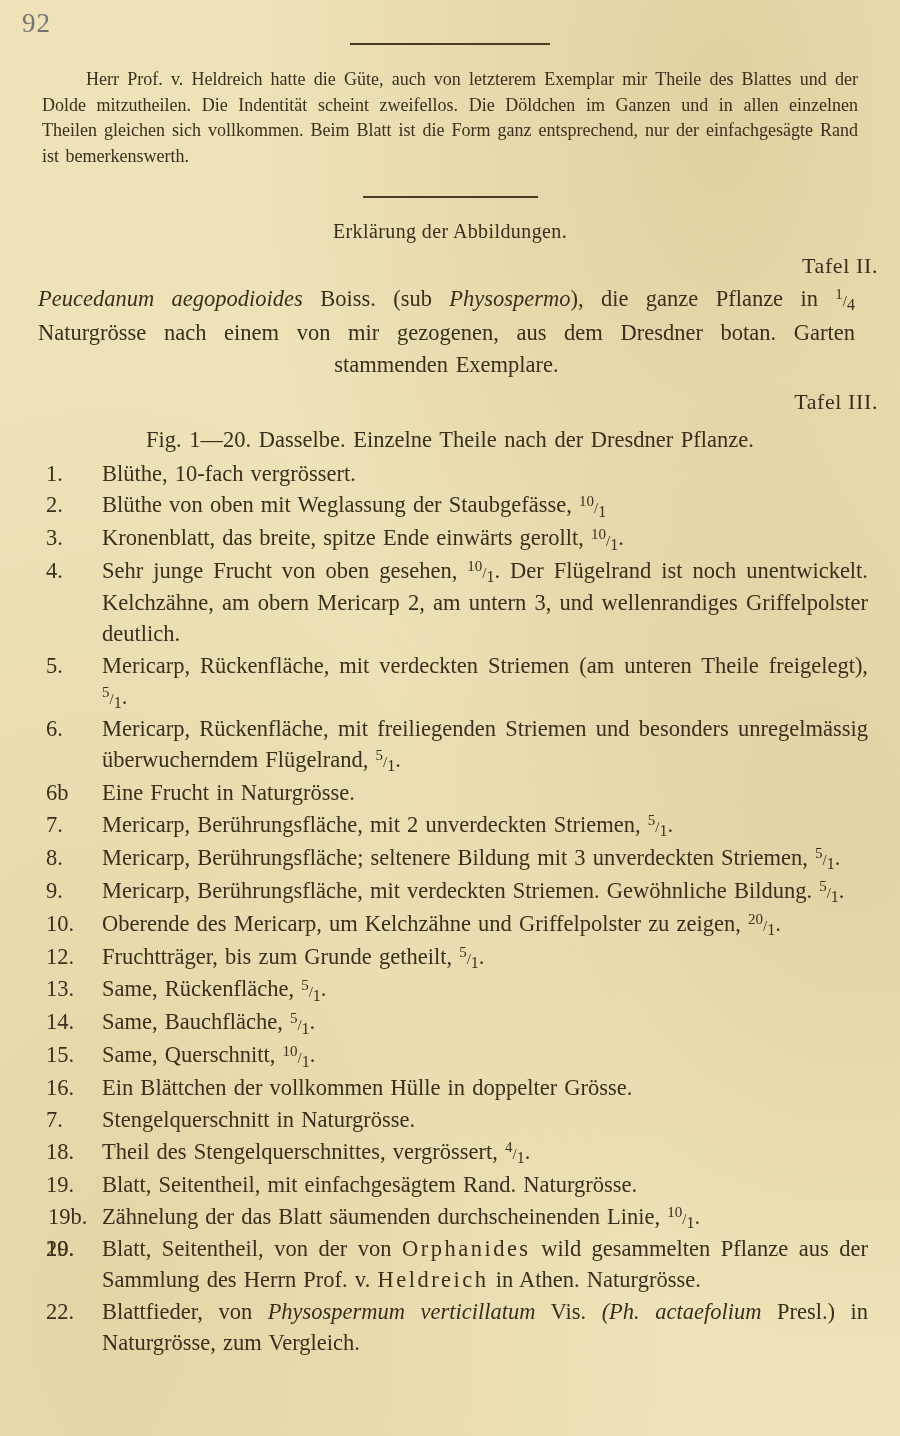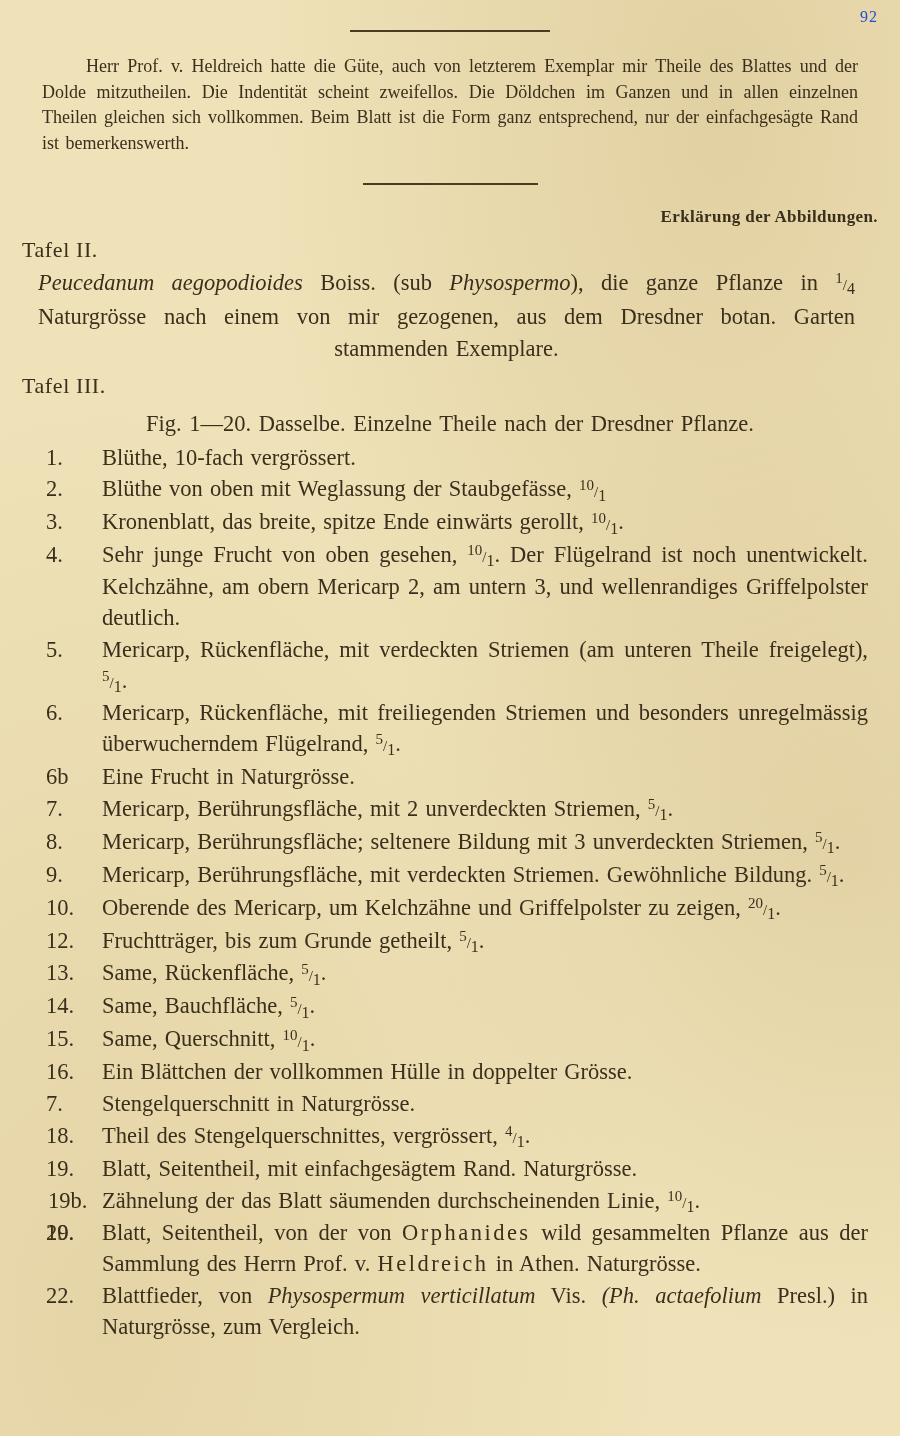"92" .page-number { color: #1d4ed8 -> #737373; font-size: 16px -> 27px; text-align: right -> left }
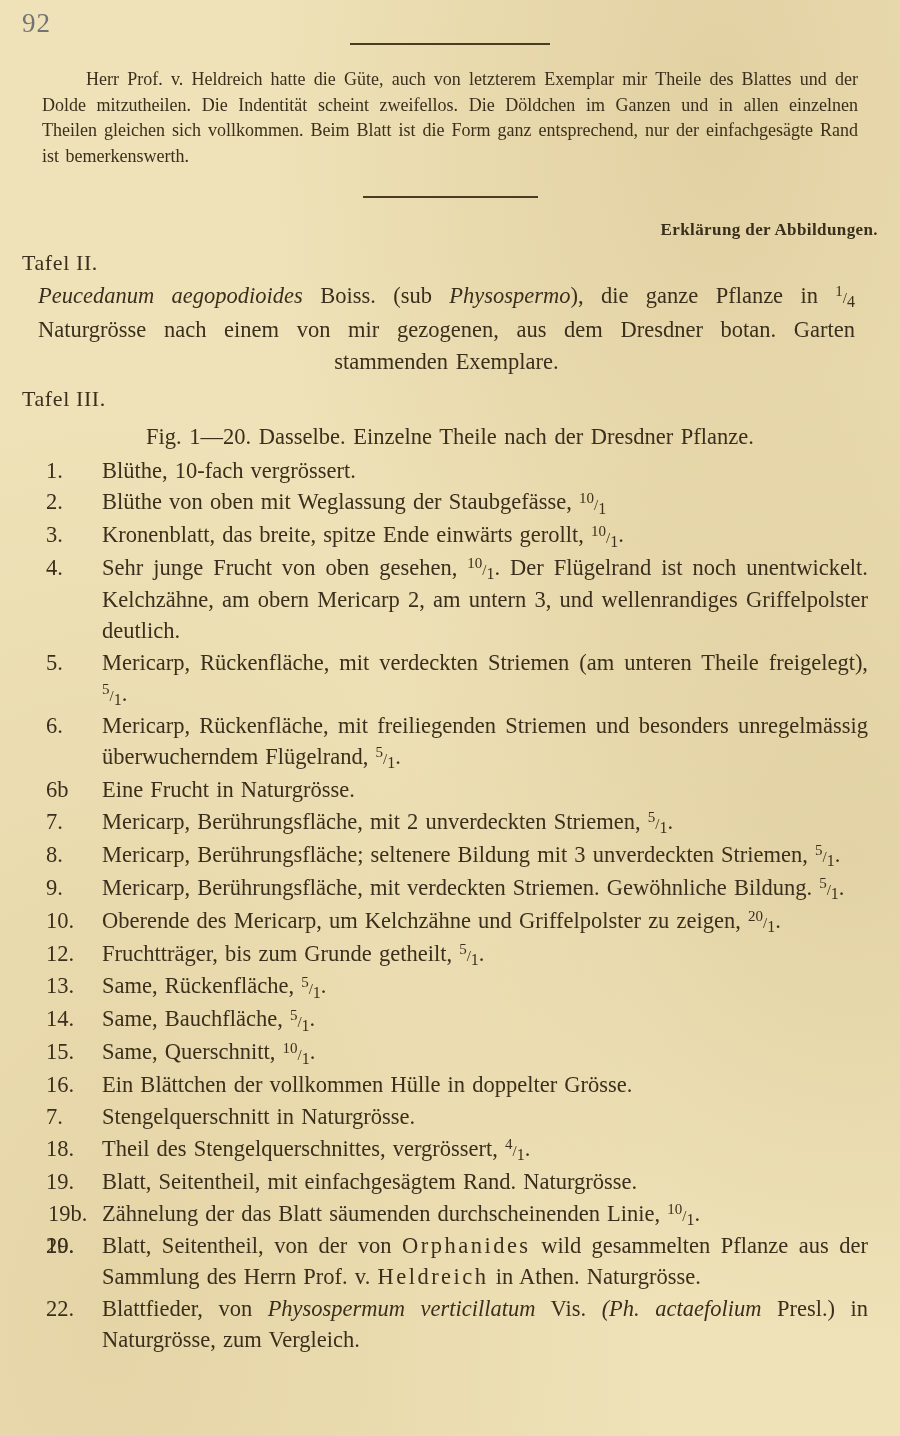"Erklärung der Abbildungen." .section-title { font-size: 17px -> 20px; font-weight: bold -> normal; text-align: right -> center }
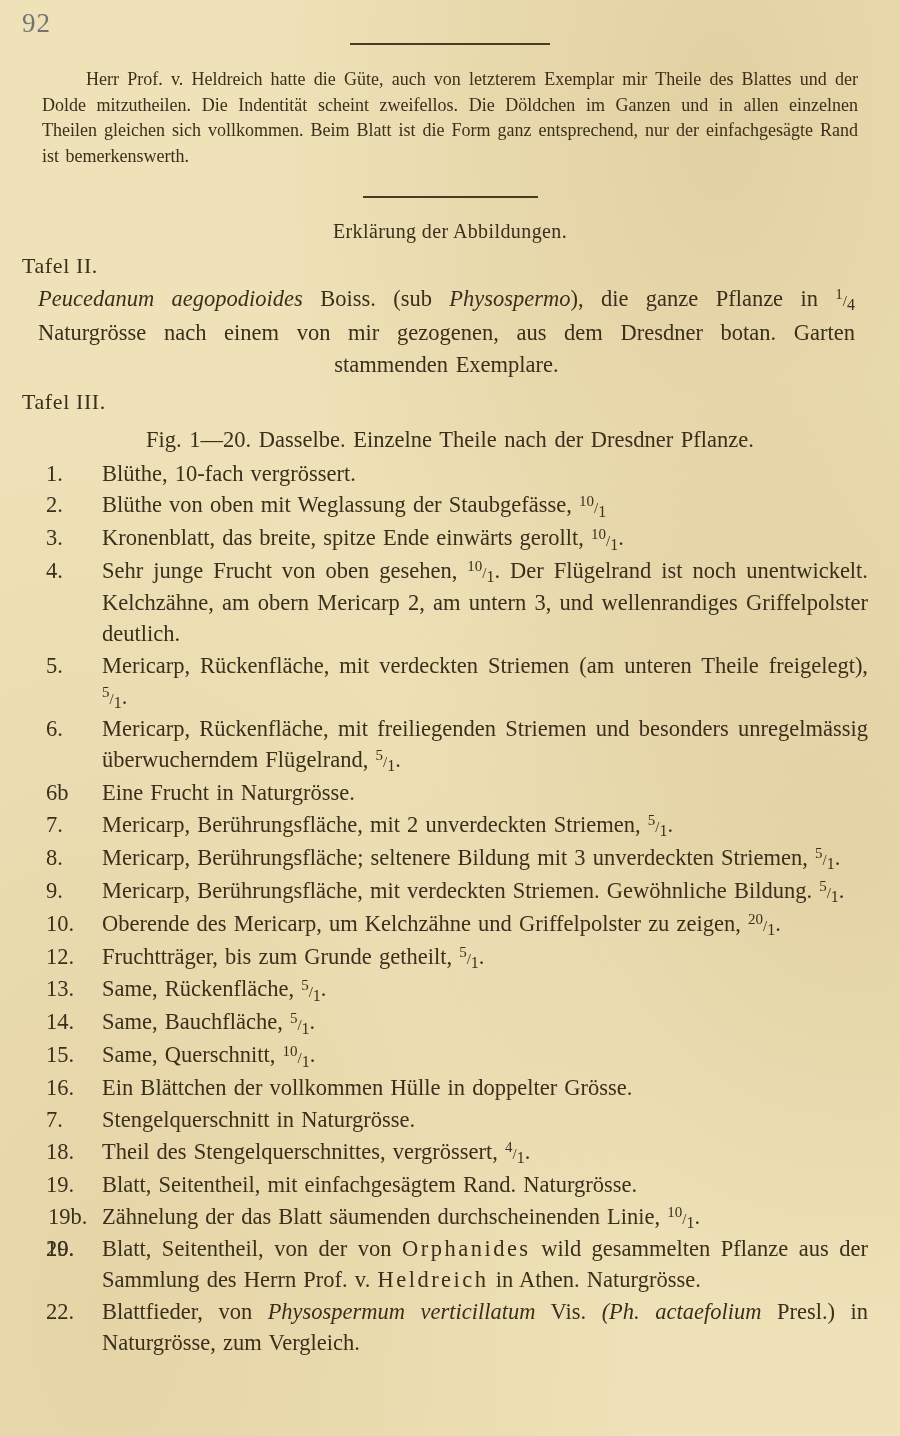"Tafel II." .plate { text-align: left -> right }
